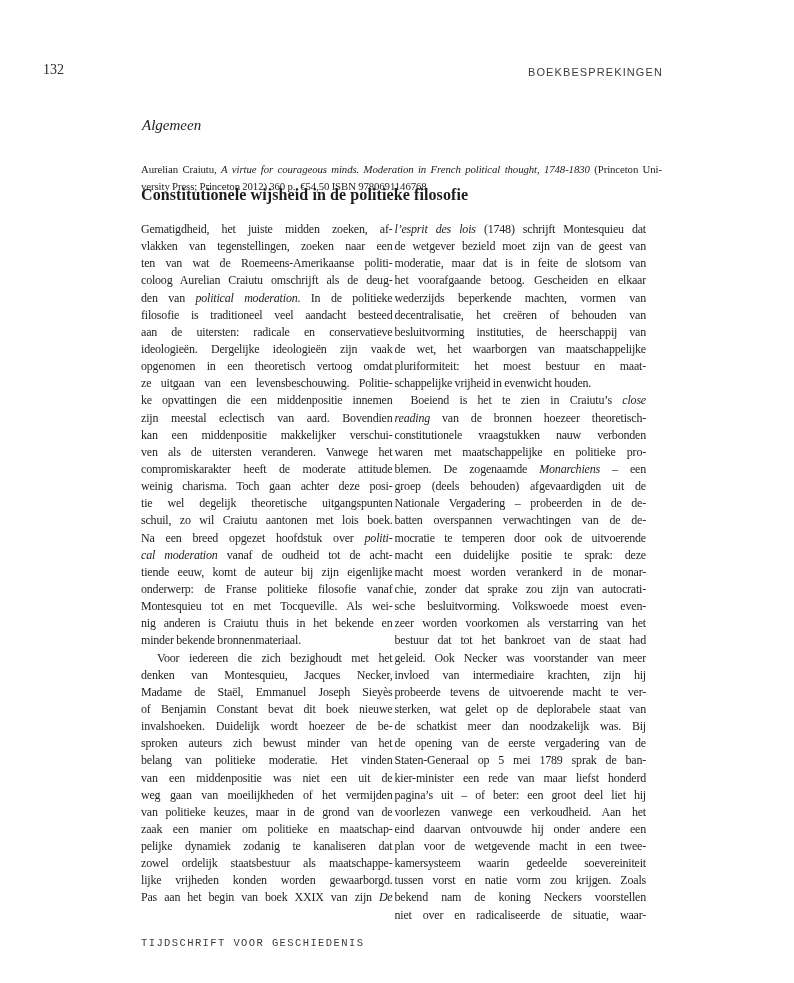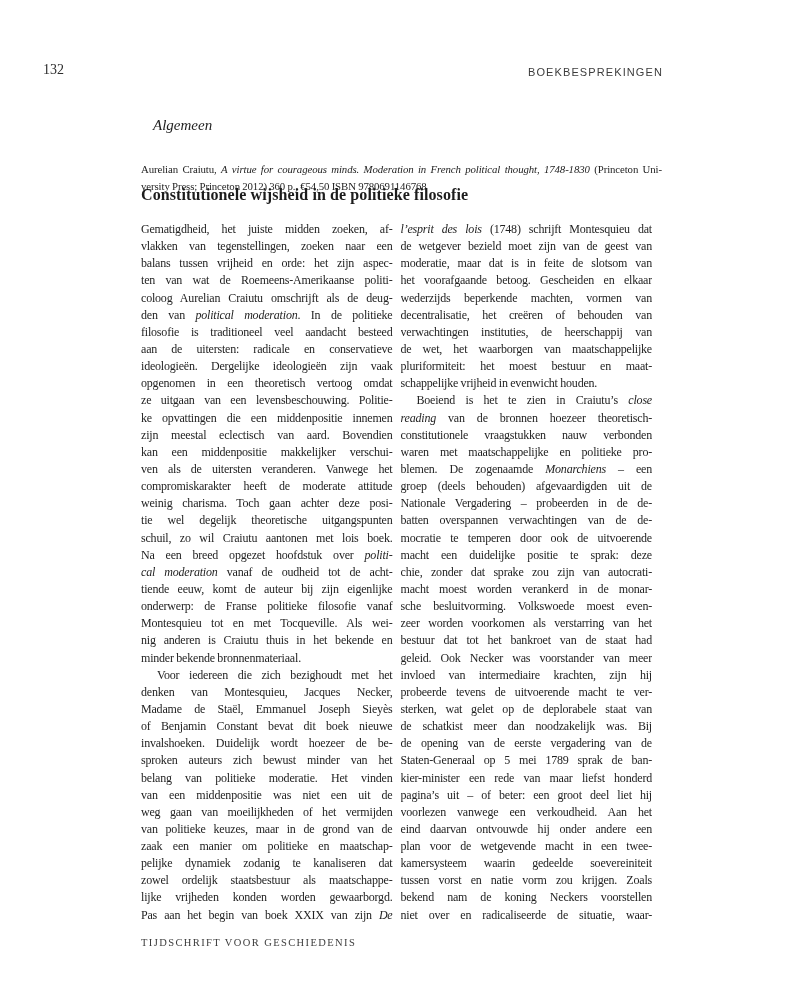"Algemeen" .category { left: 12px -> 1px }
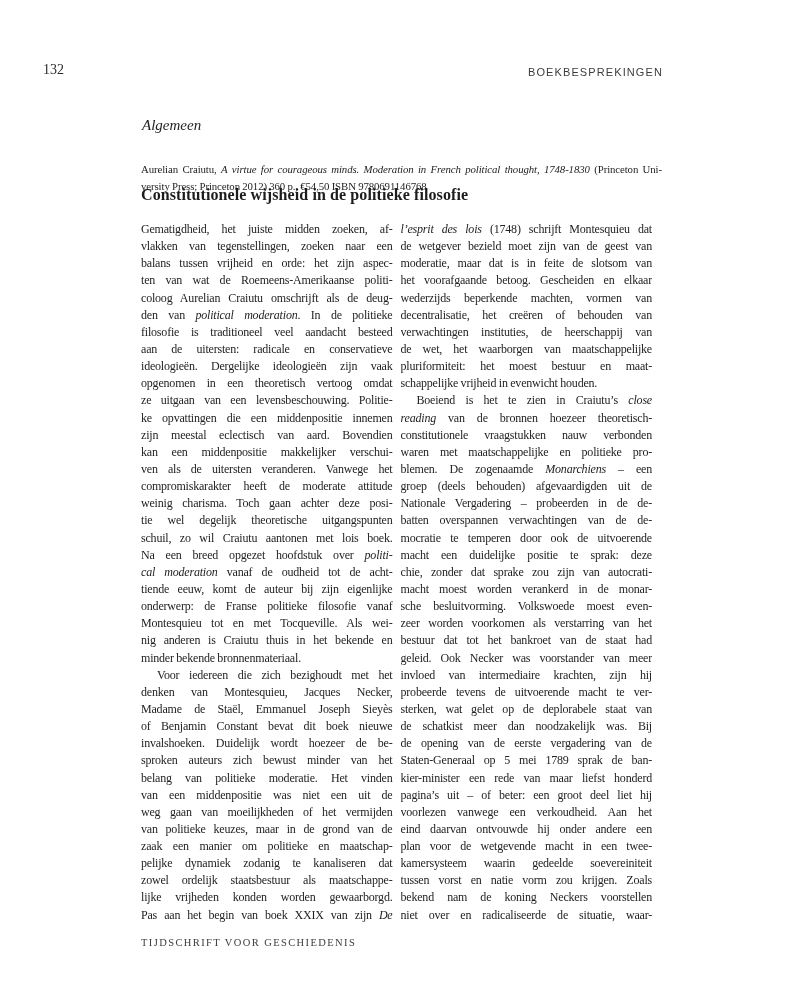"Gematigdheid, het juiste midden zoeken," .columns { gap: 8px -> 2px }
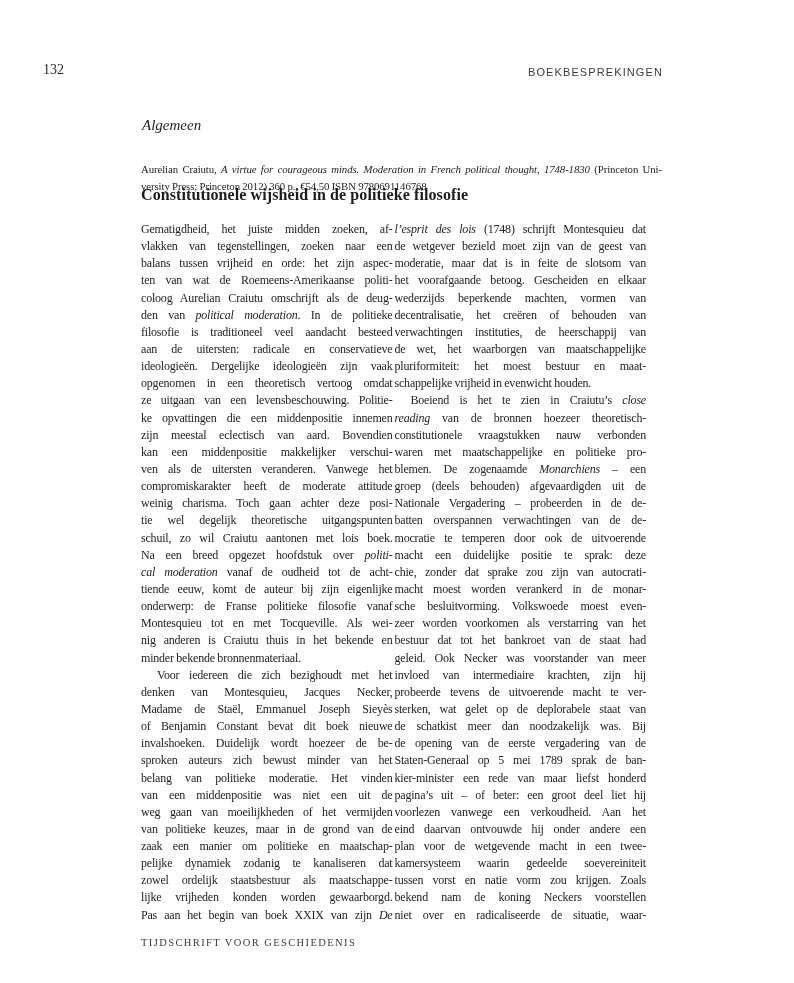"balans tussen vrijheid en orde:" div.line { html: <div><span>balans tussen vrijheid en orde: het zijn aspec-</span></div> -> none }
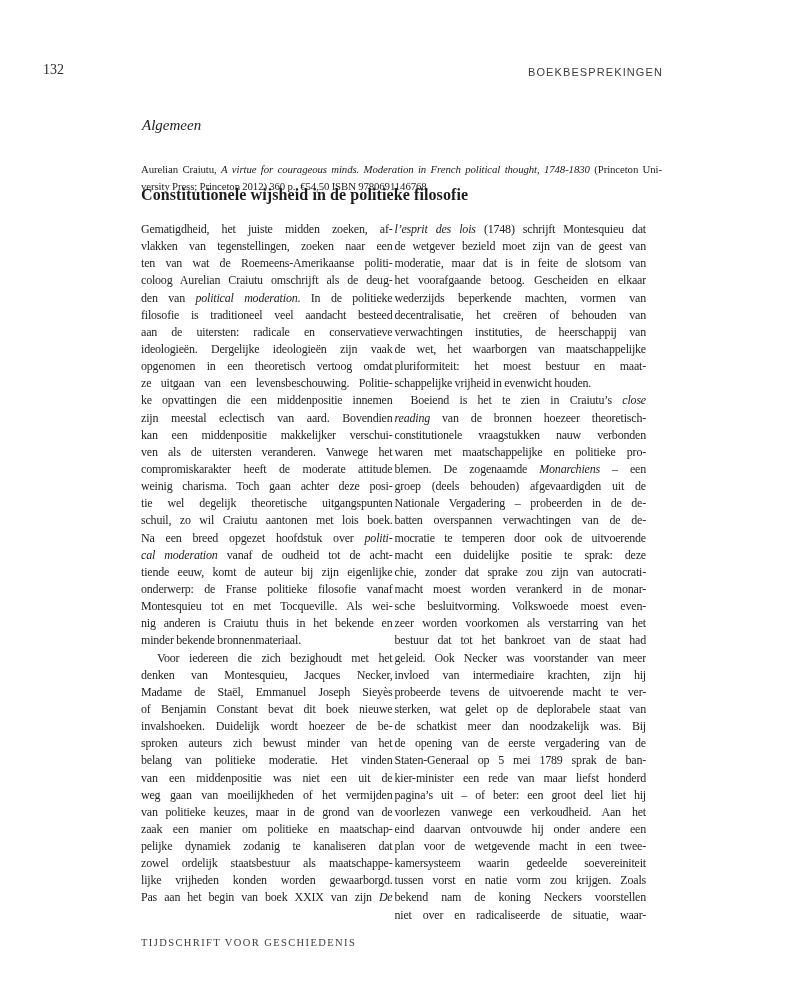"verwachtingen instituties, de" span { text: verwachtingen -> besluitvorming }
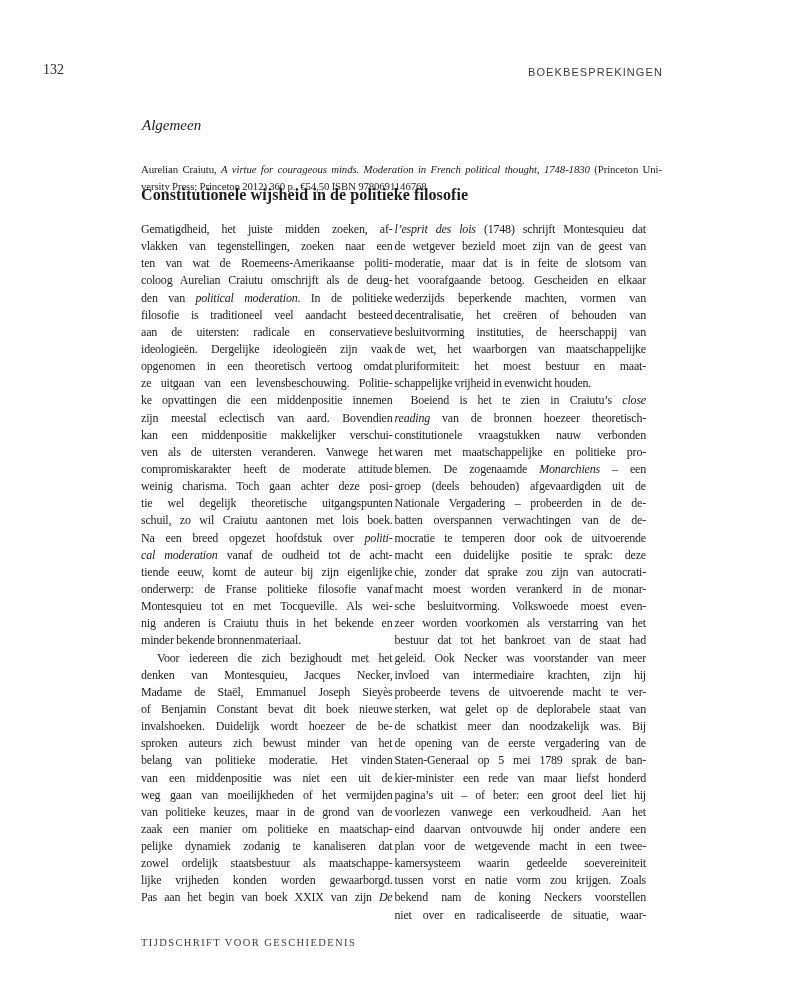"chie, zonder dat sprake zou" div.line { order: before "macht moest worden verankerd in" -> after "macht moest worden verankerd in" }
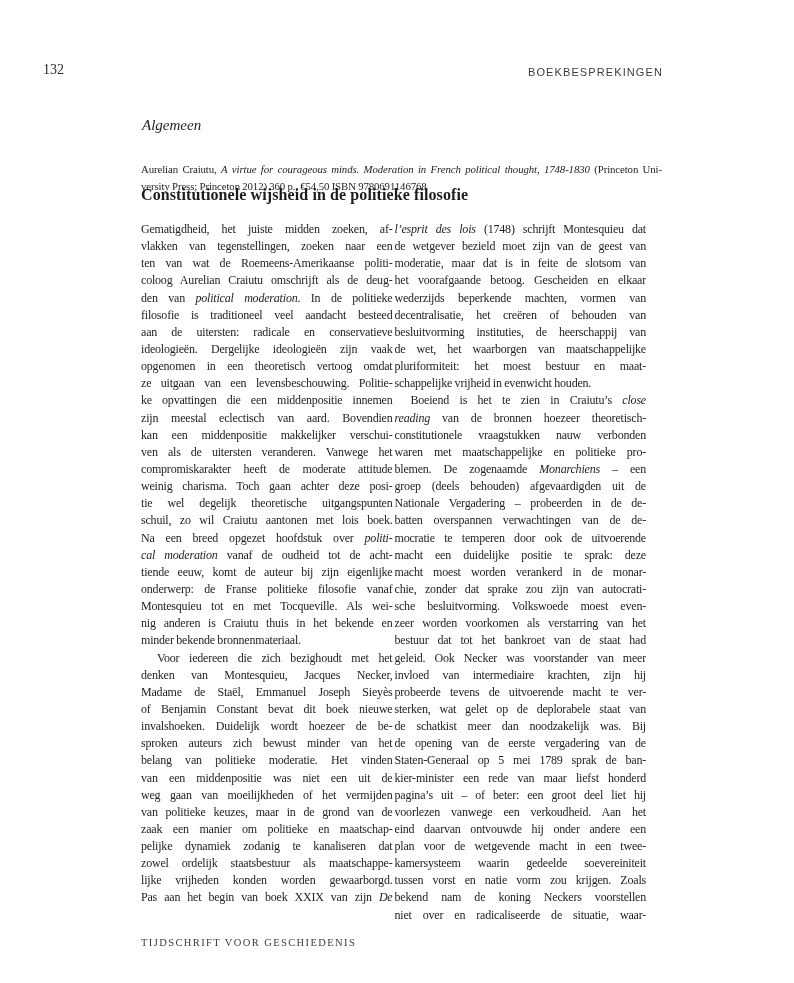"TIJDSCHRIFT VOOR GESCHIEDENIS" .running-foot { font-family: Liberation Serif, serif -> Liberation Mono, monospace }
